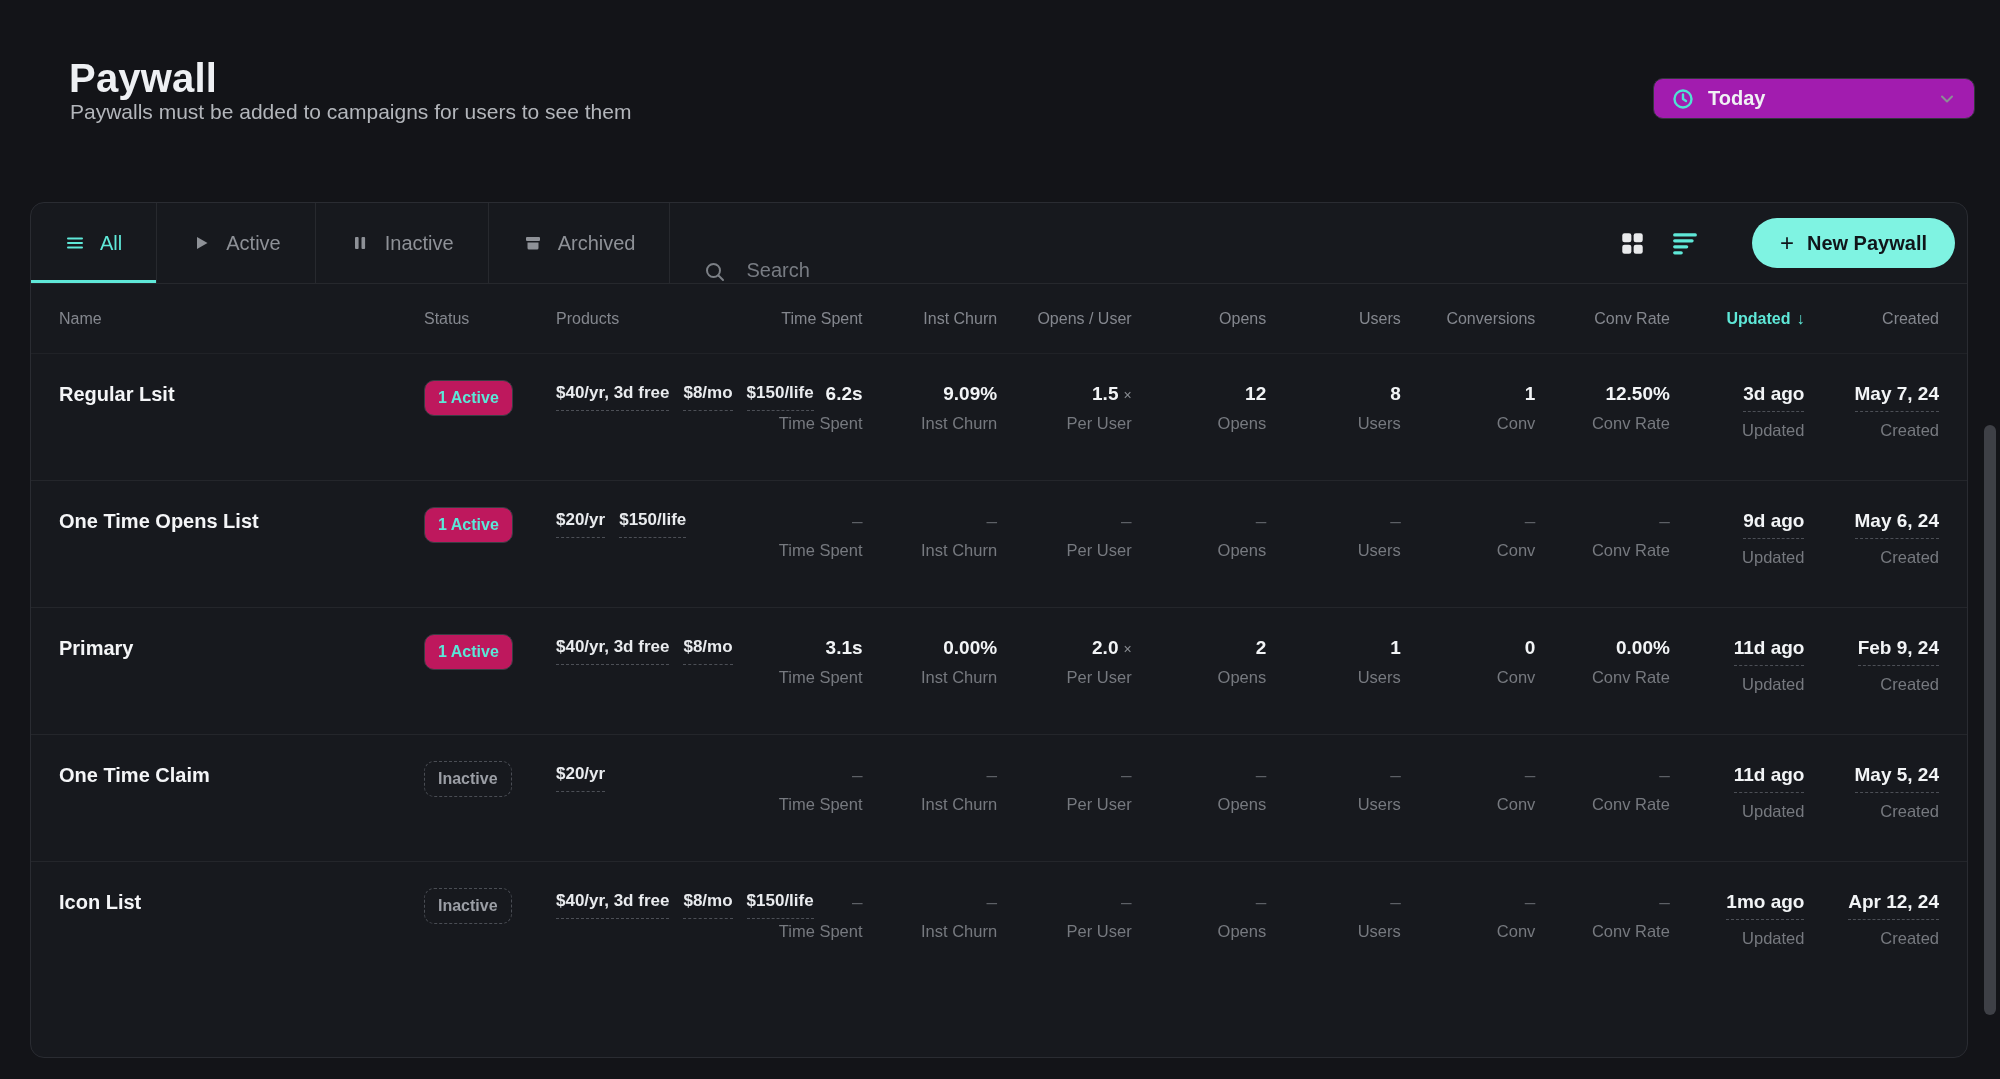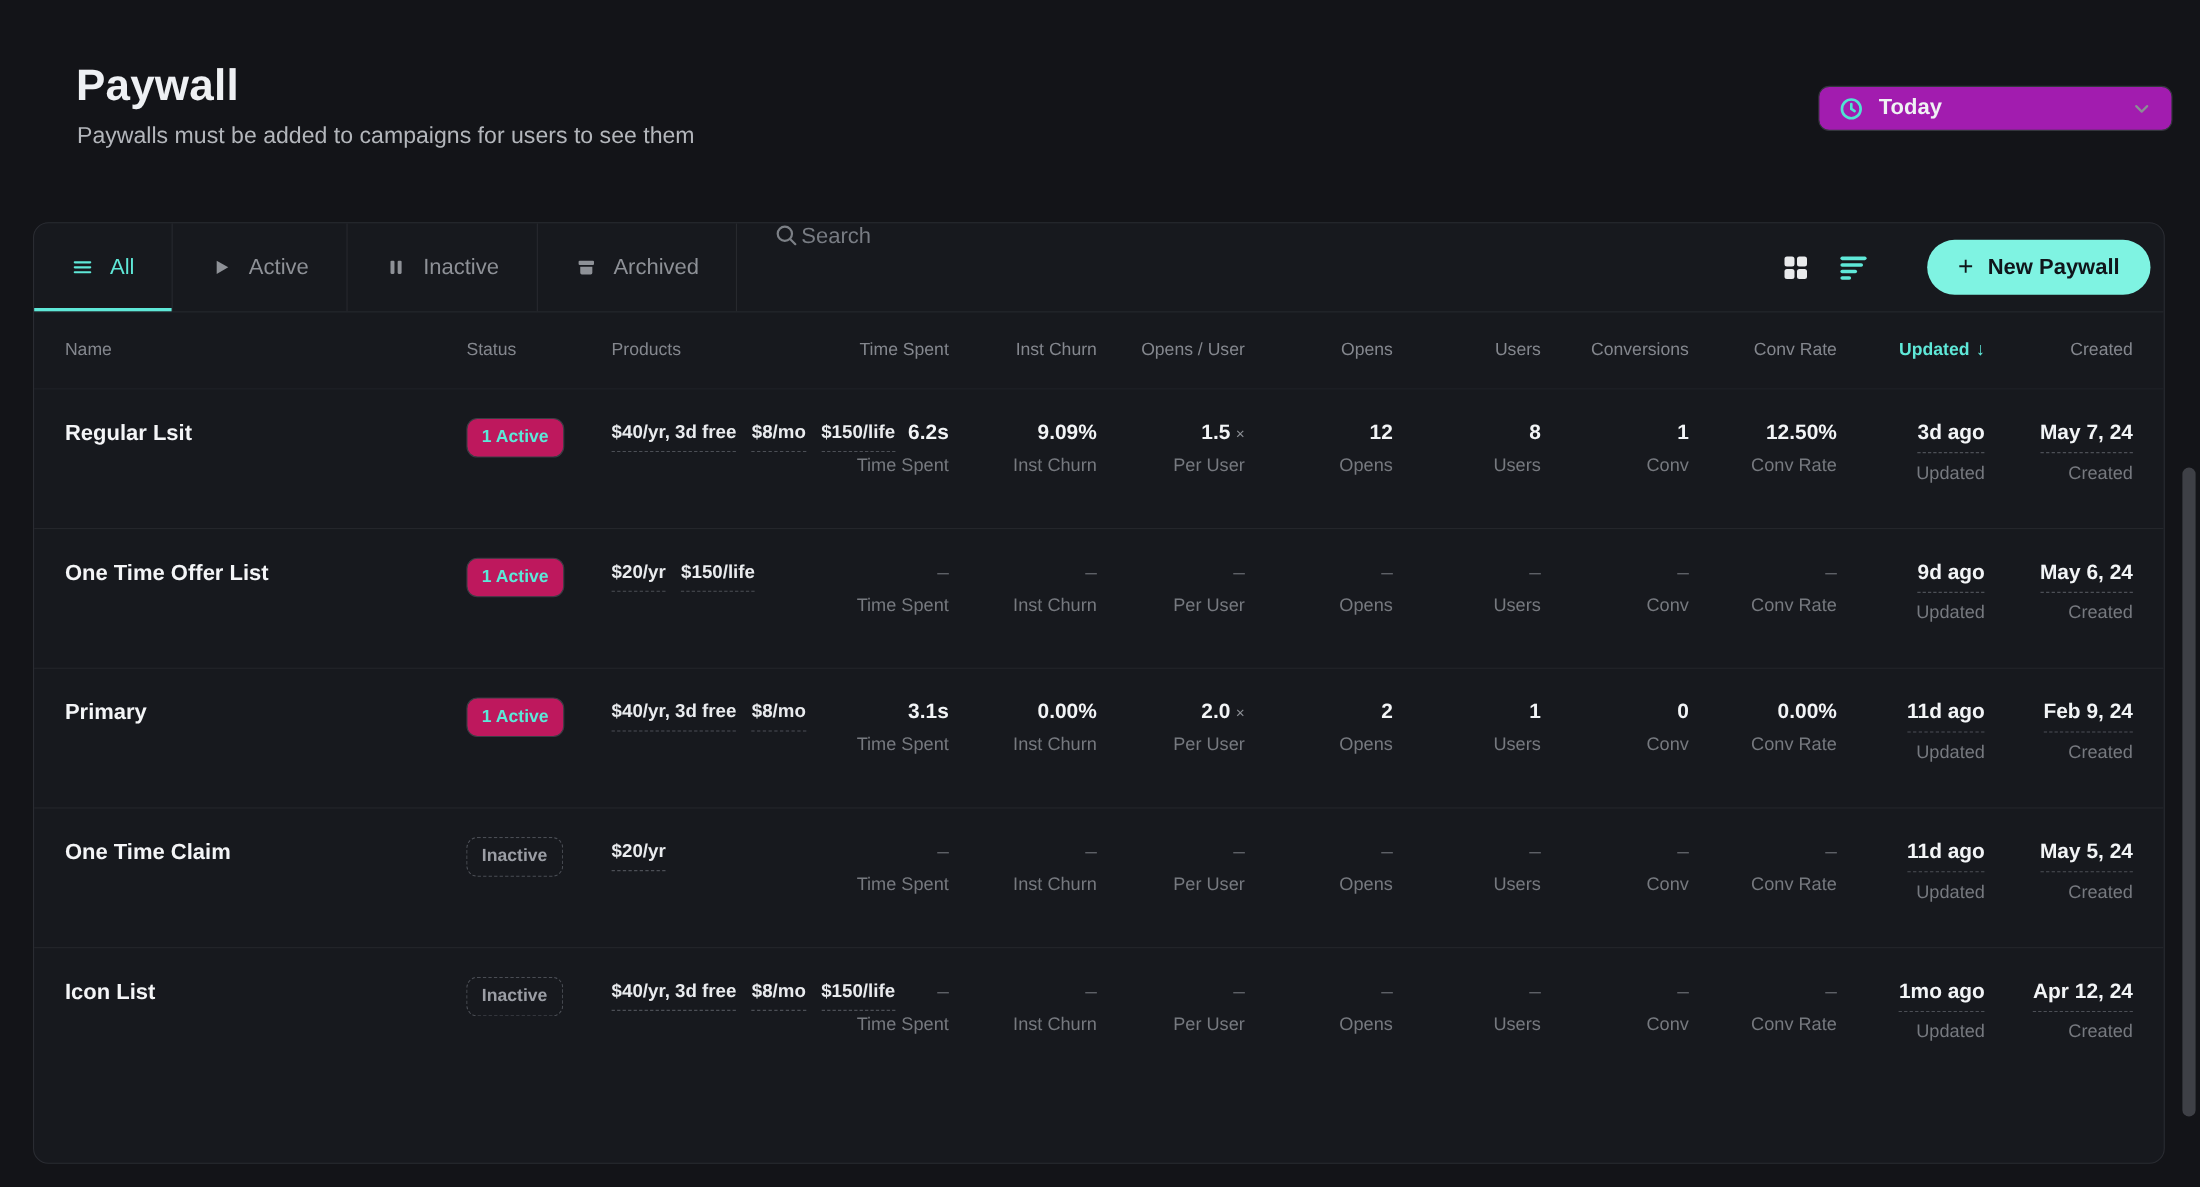"Paywalls must be added to" .page-subtitle { top: 112px -> 100px }
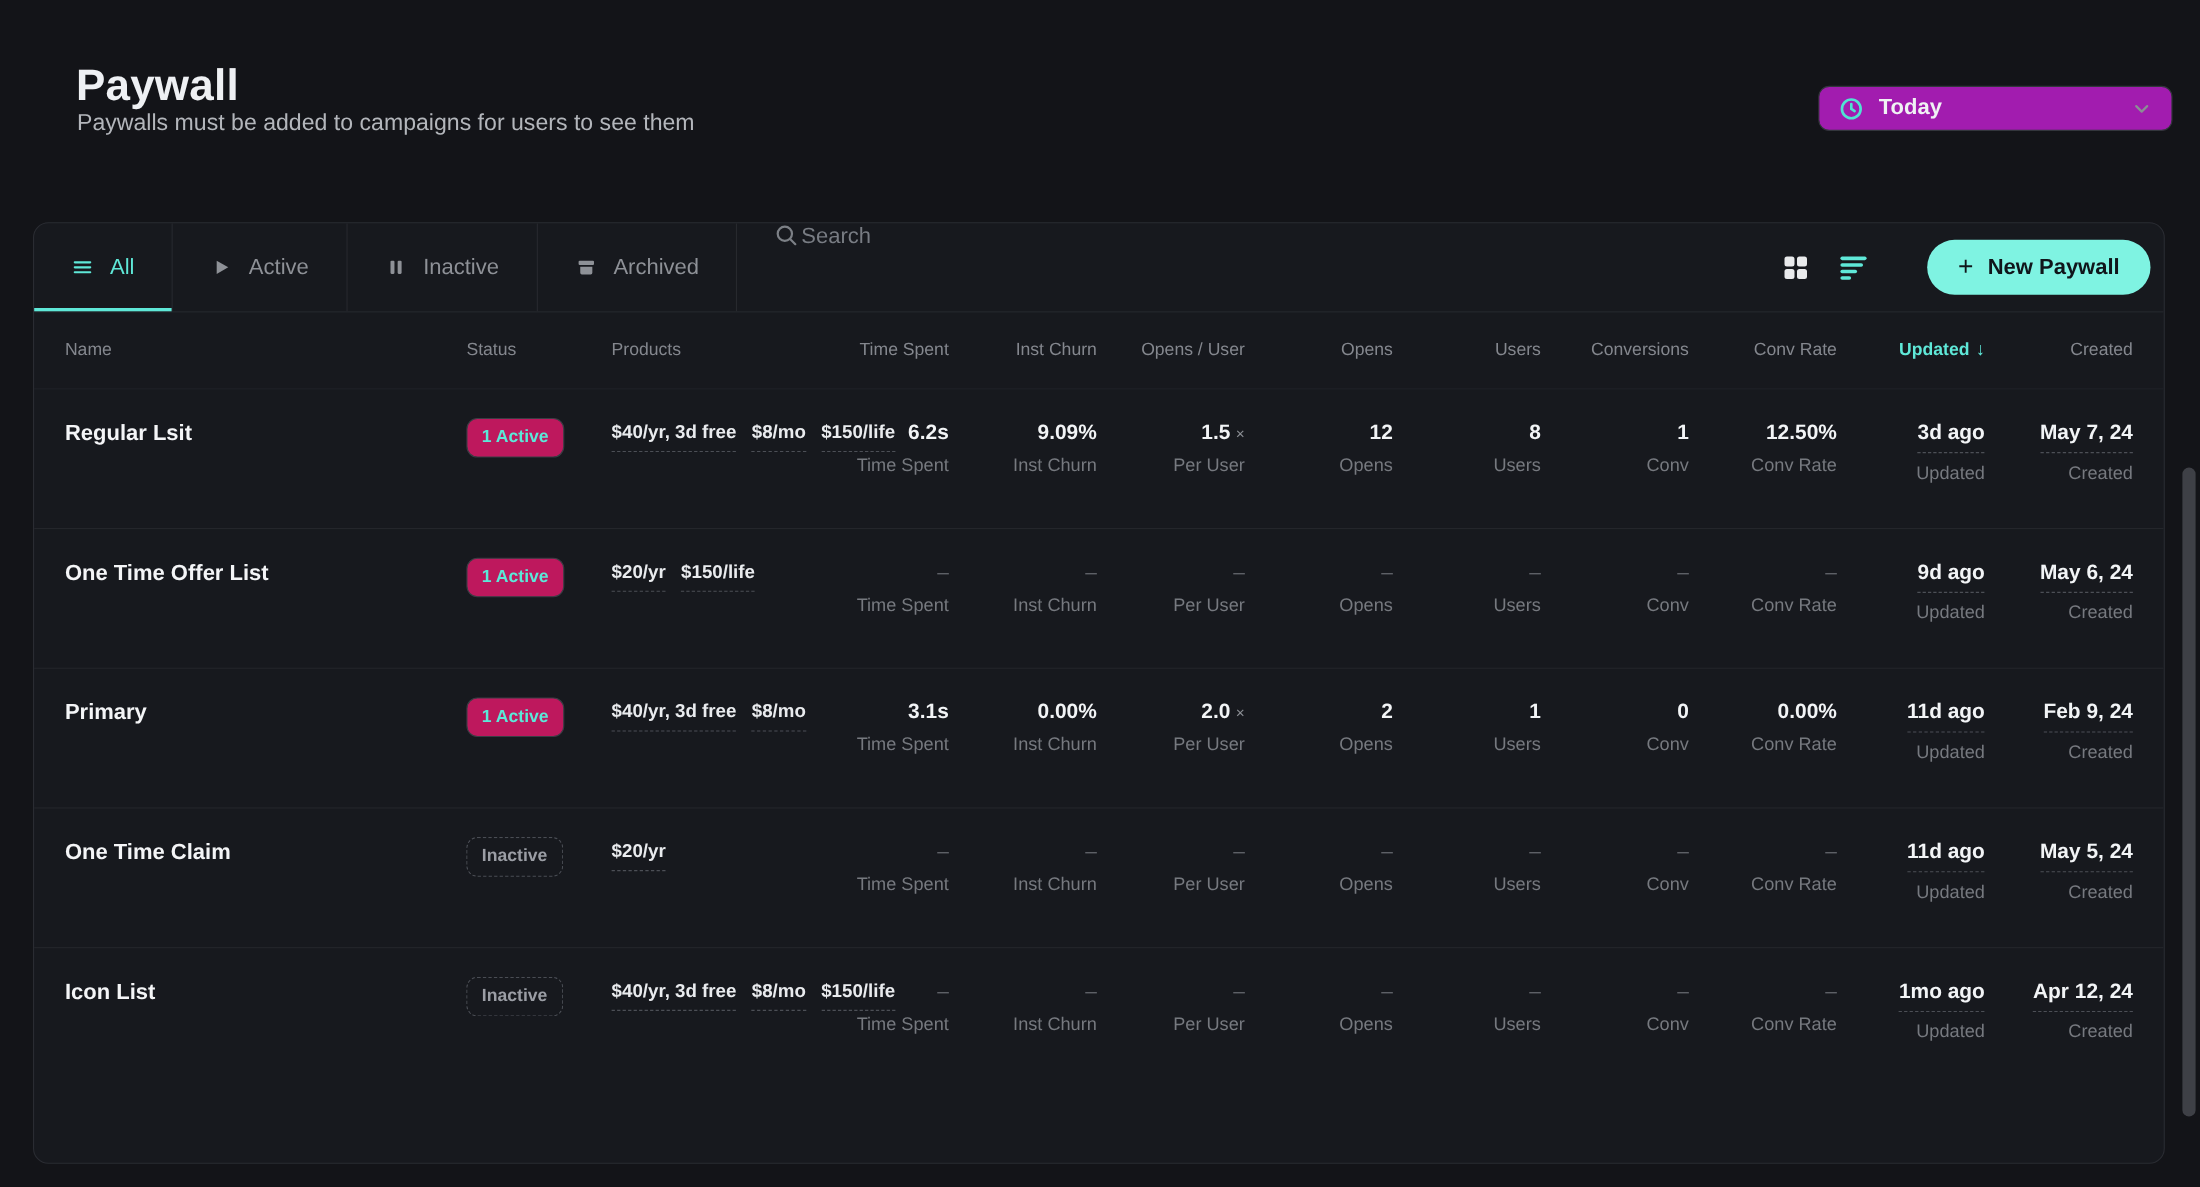"Search" .searchbox { align-items: flex-start -> flex-end; gap: none -> 18px }
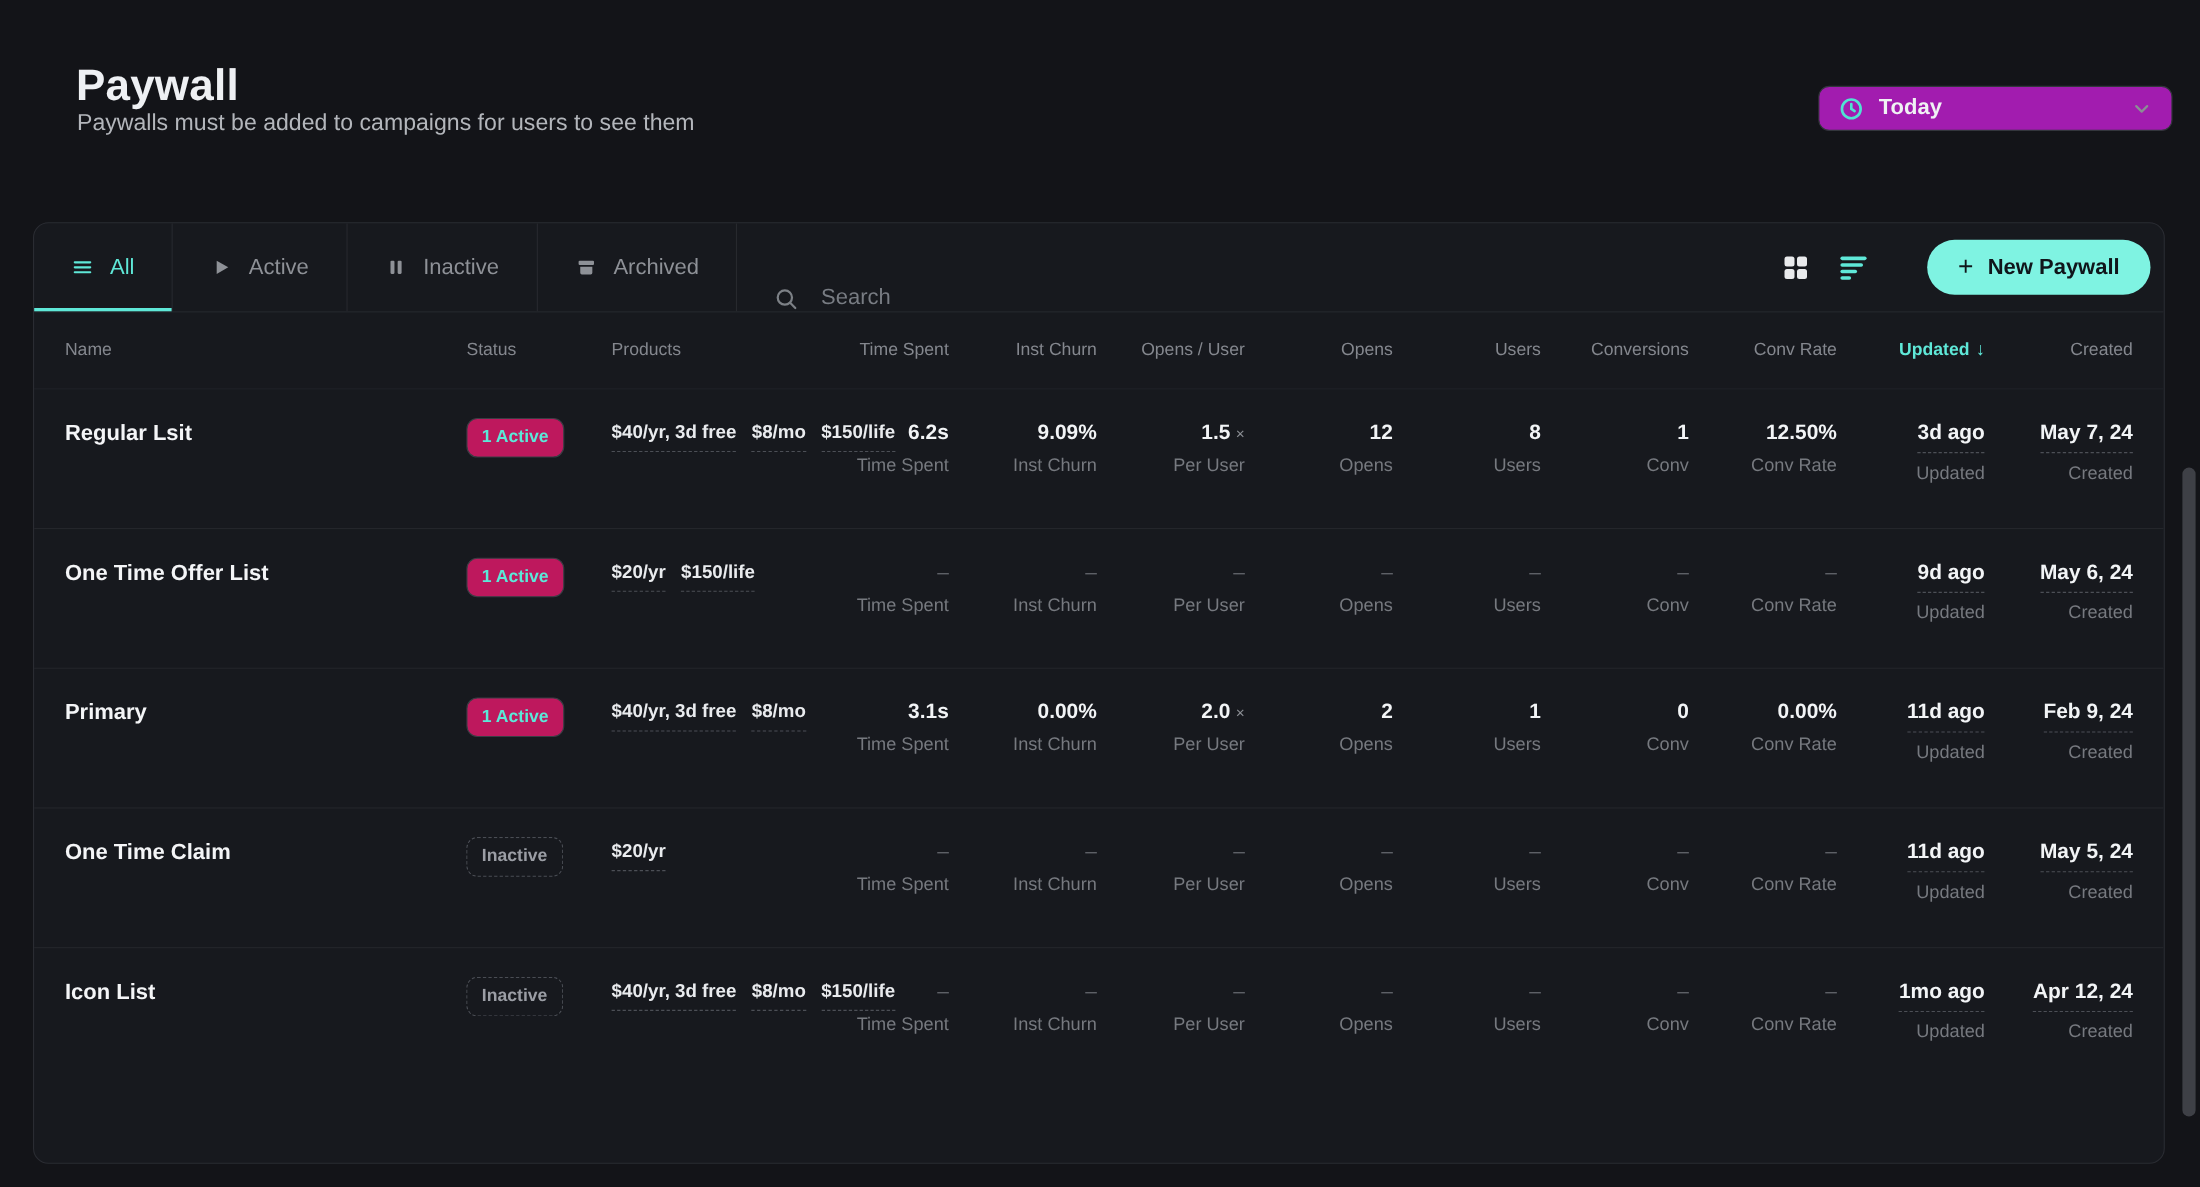"One Time Offer List" span.row-name { text: Offer -> Opens }
